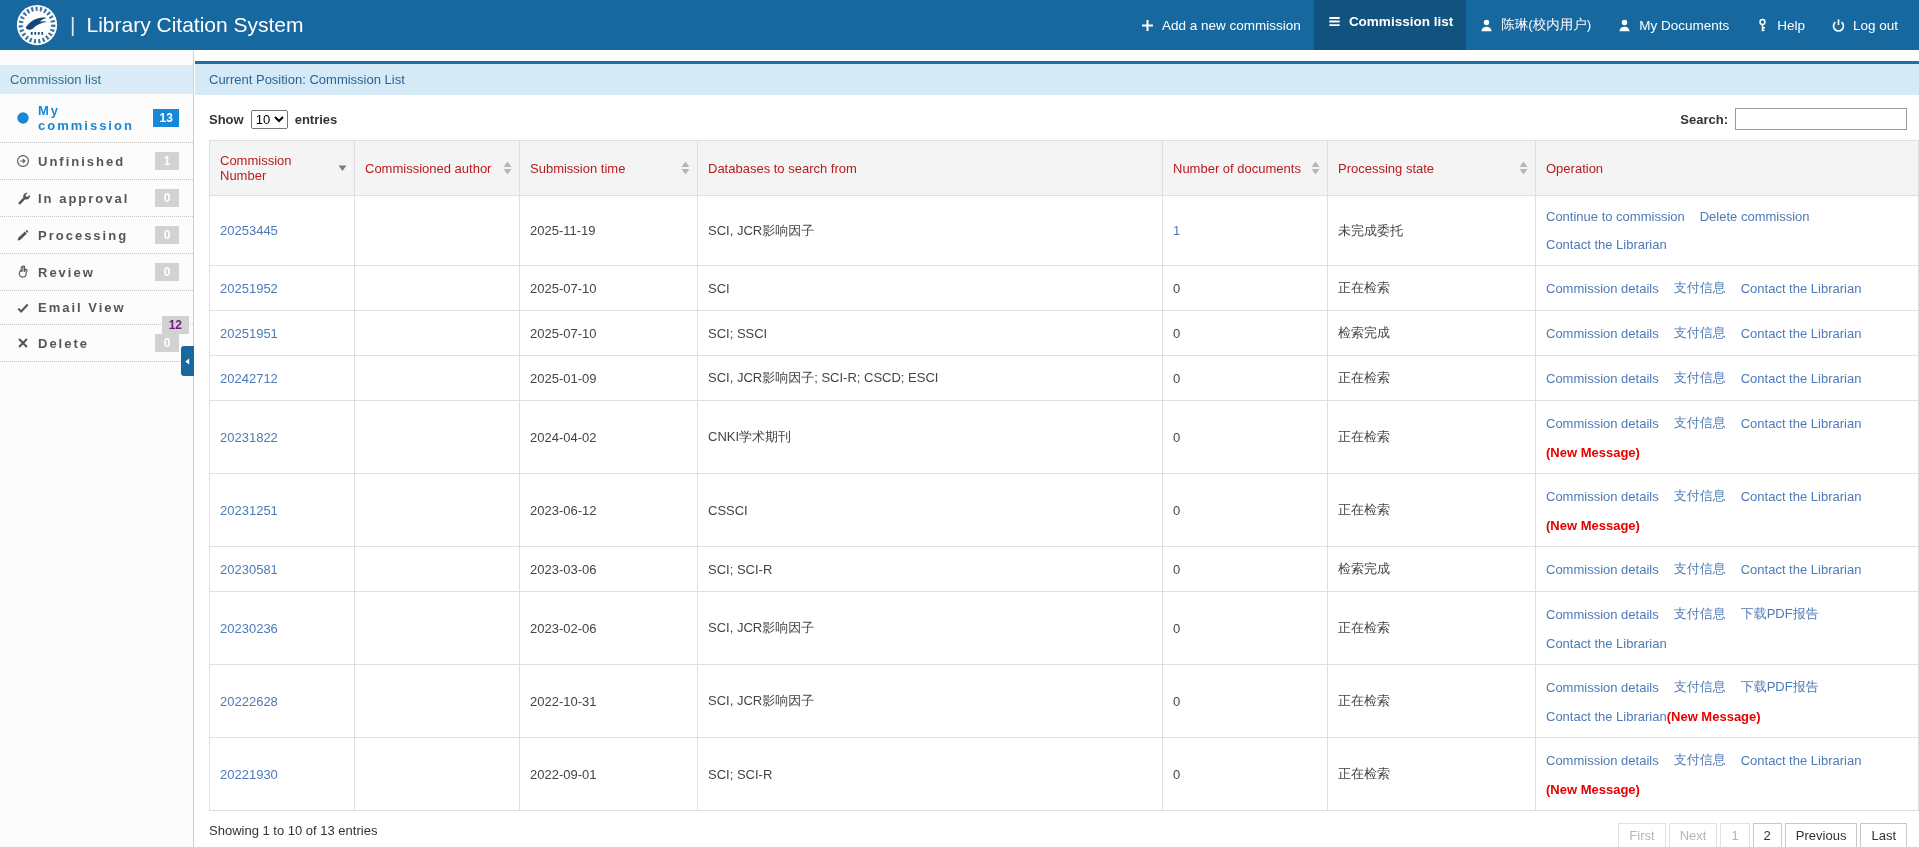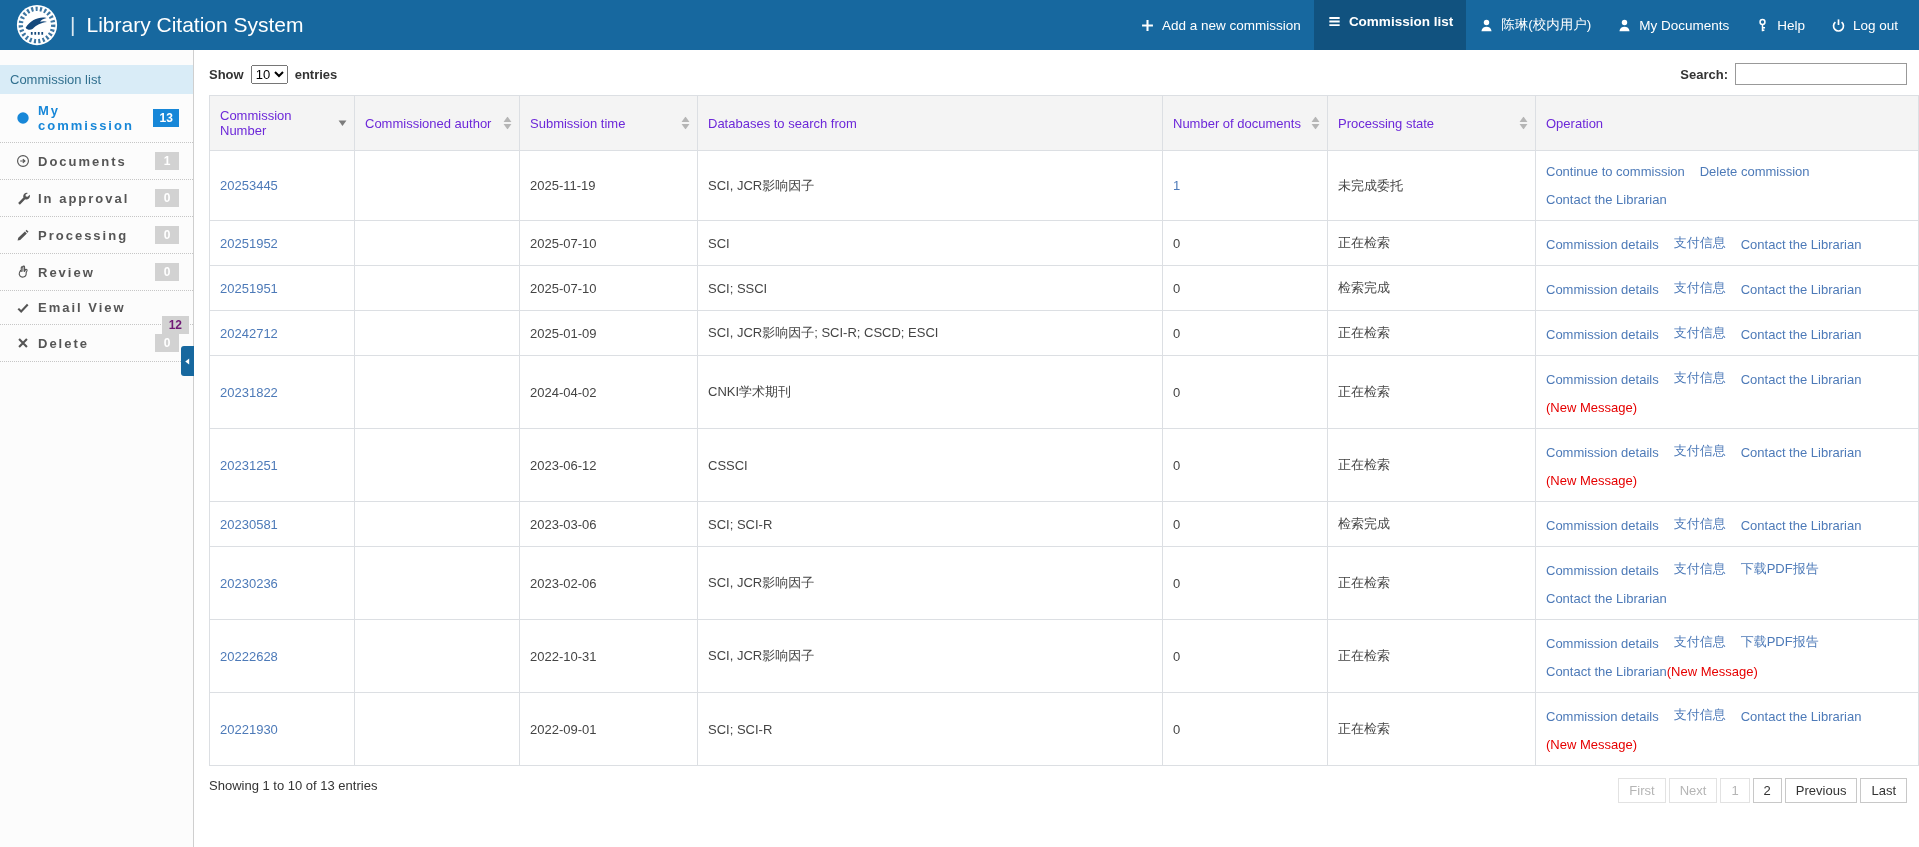"Current Position: Commission List" div.breadcrumb { html: none -> <div>Current Position: Commission List</div> }
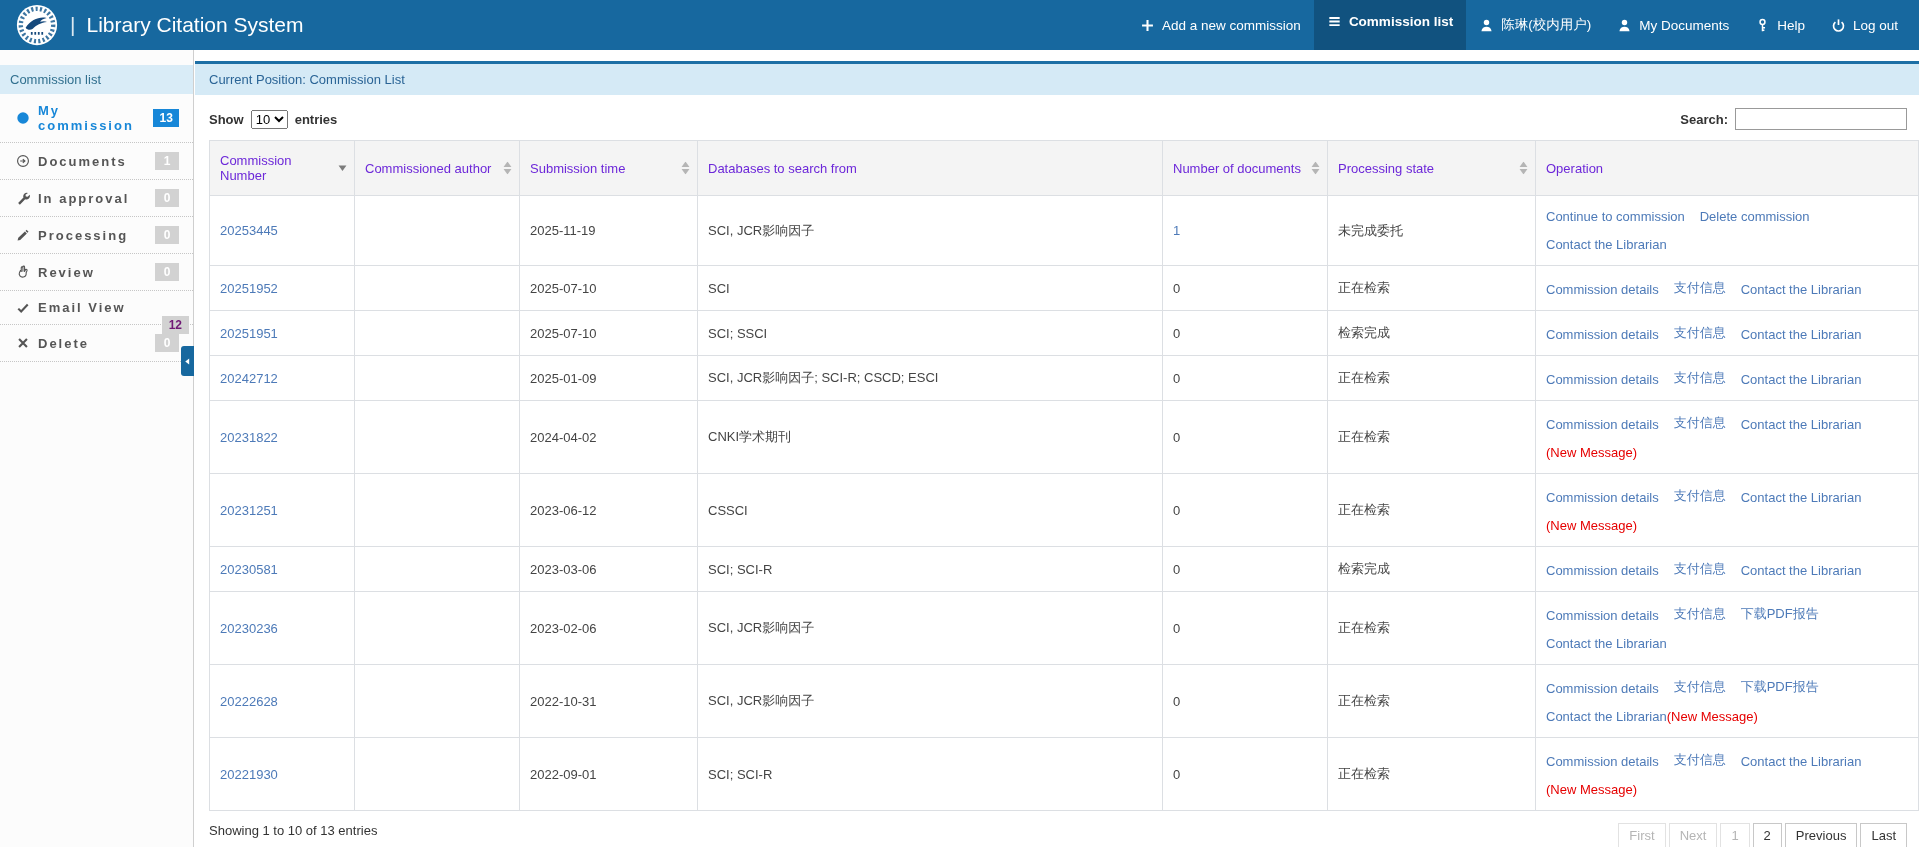"Documents" span.side-label { text: Documents -> Unfinished }
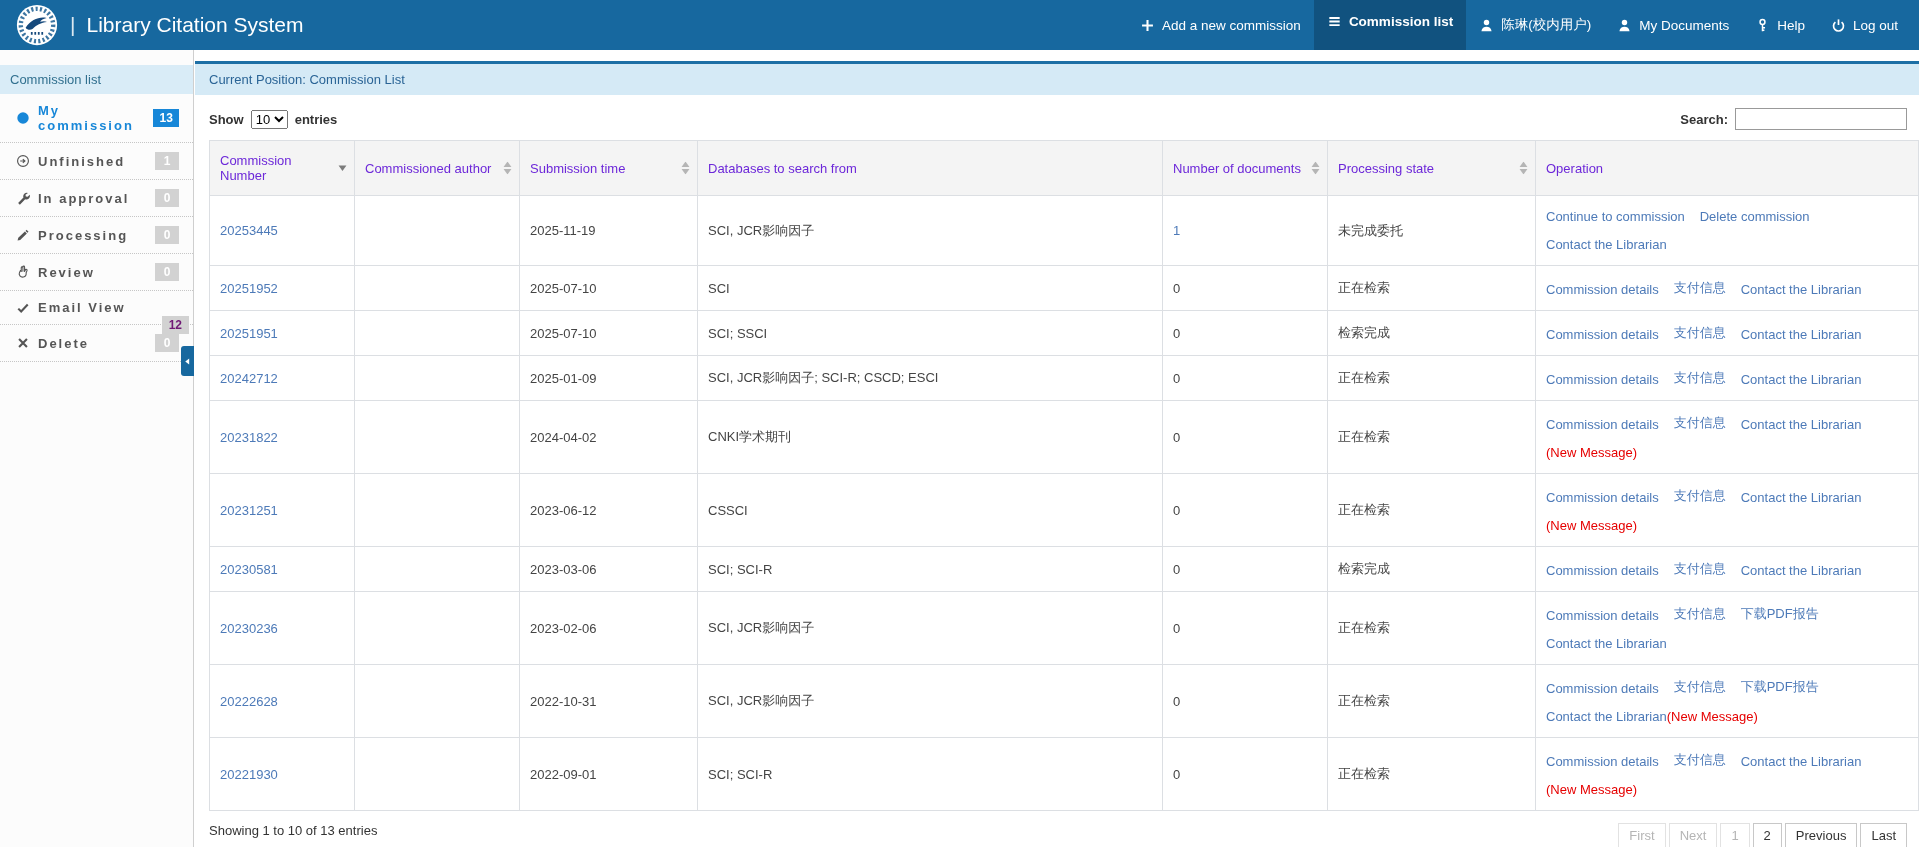"Commission Number" .grid th { color: #6d28d9 -> #b91c1c }
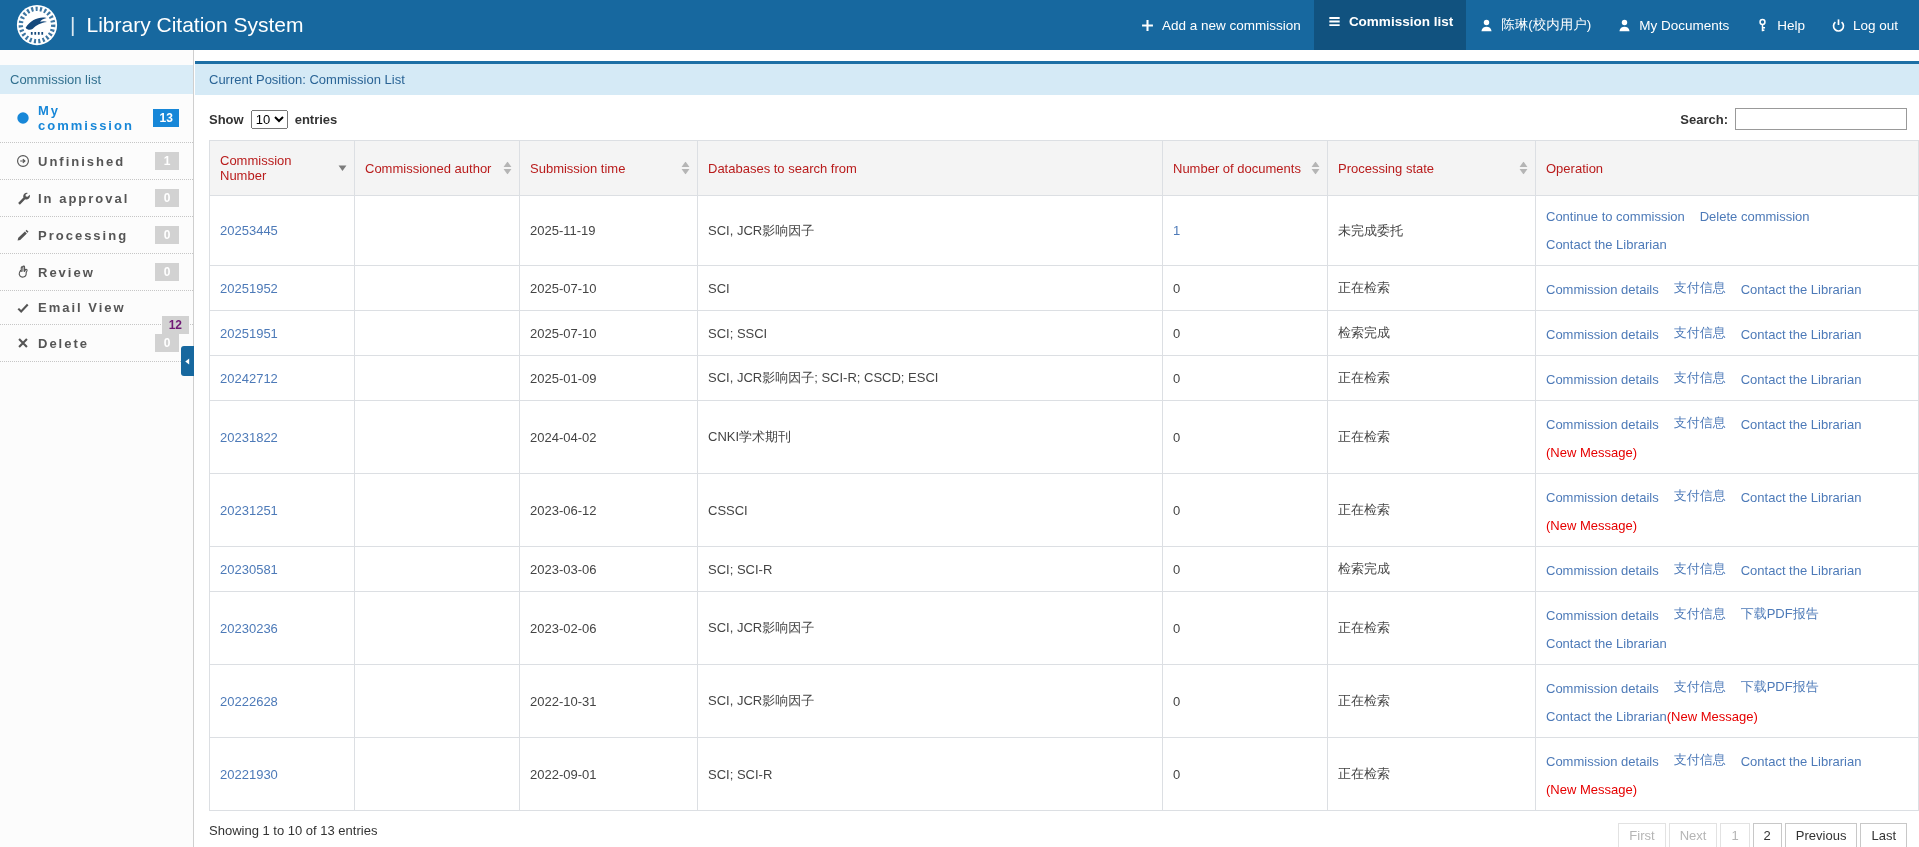"Continue to commission" .op-line { align-items: flex-end -> center }
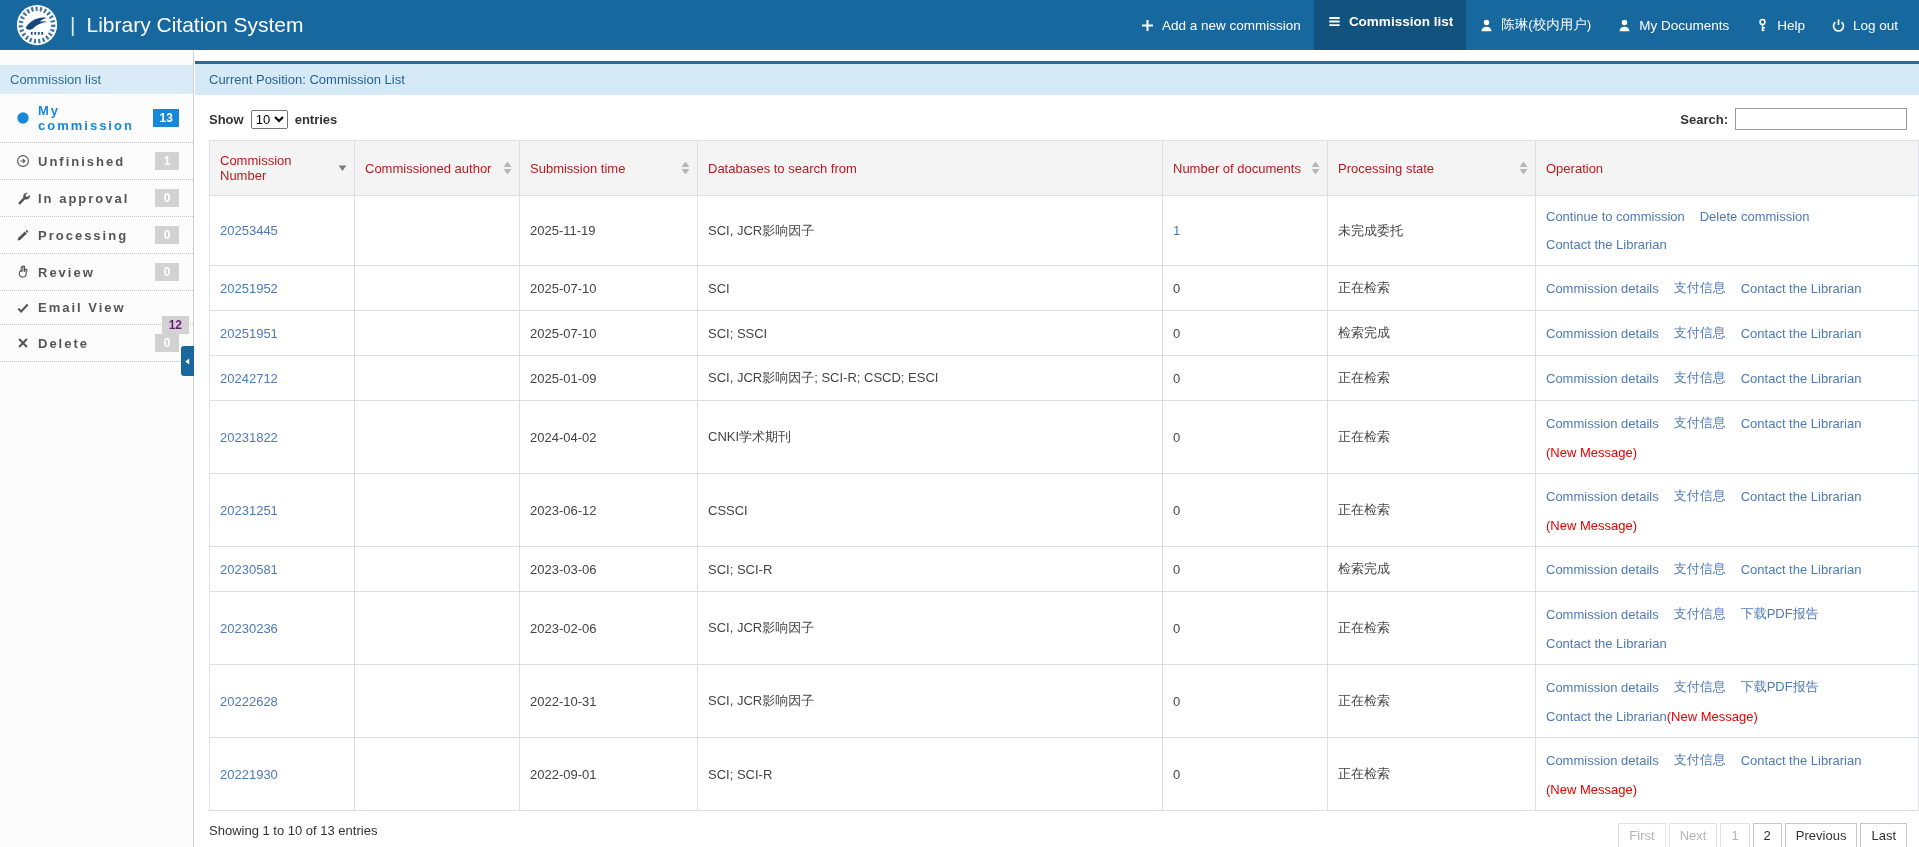"(New Message)" .op-red { font-weight: normal -> bold }
